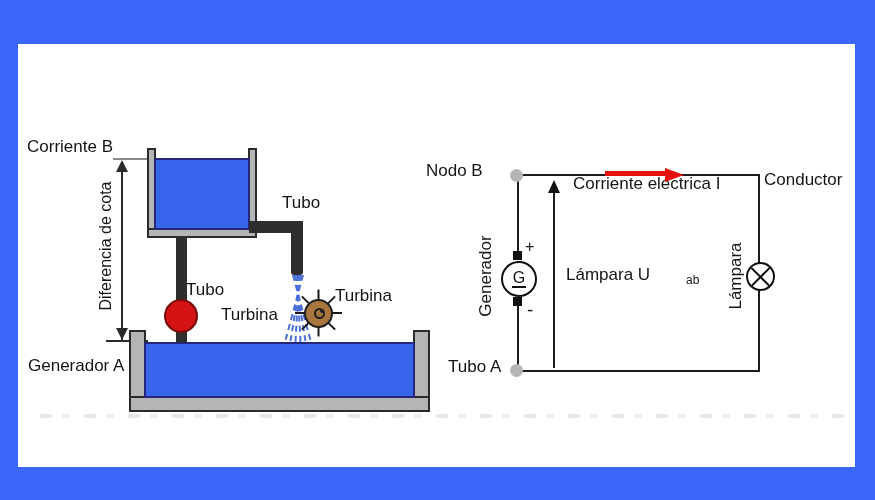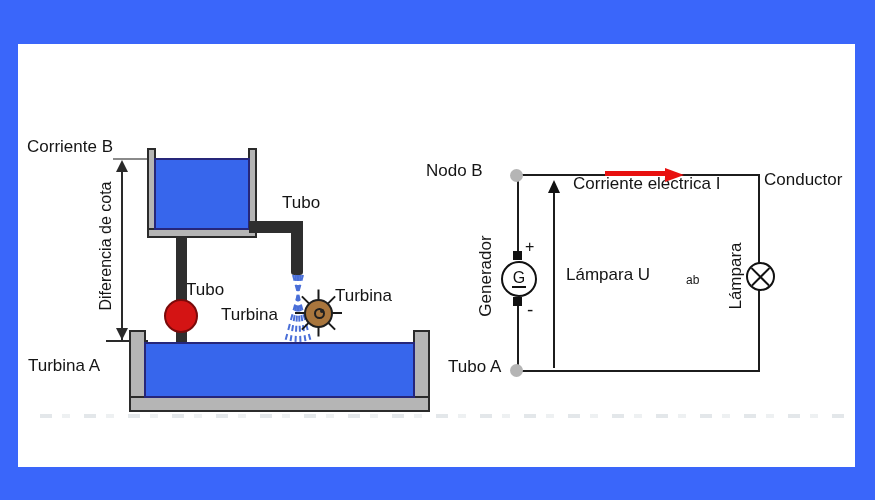"Turbina A" div.lbl { text: Turbina -> Generador }
